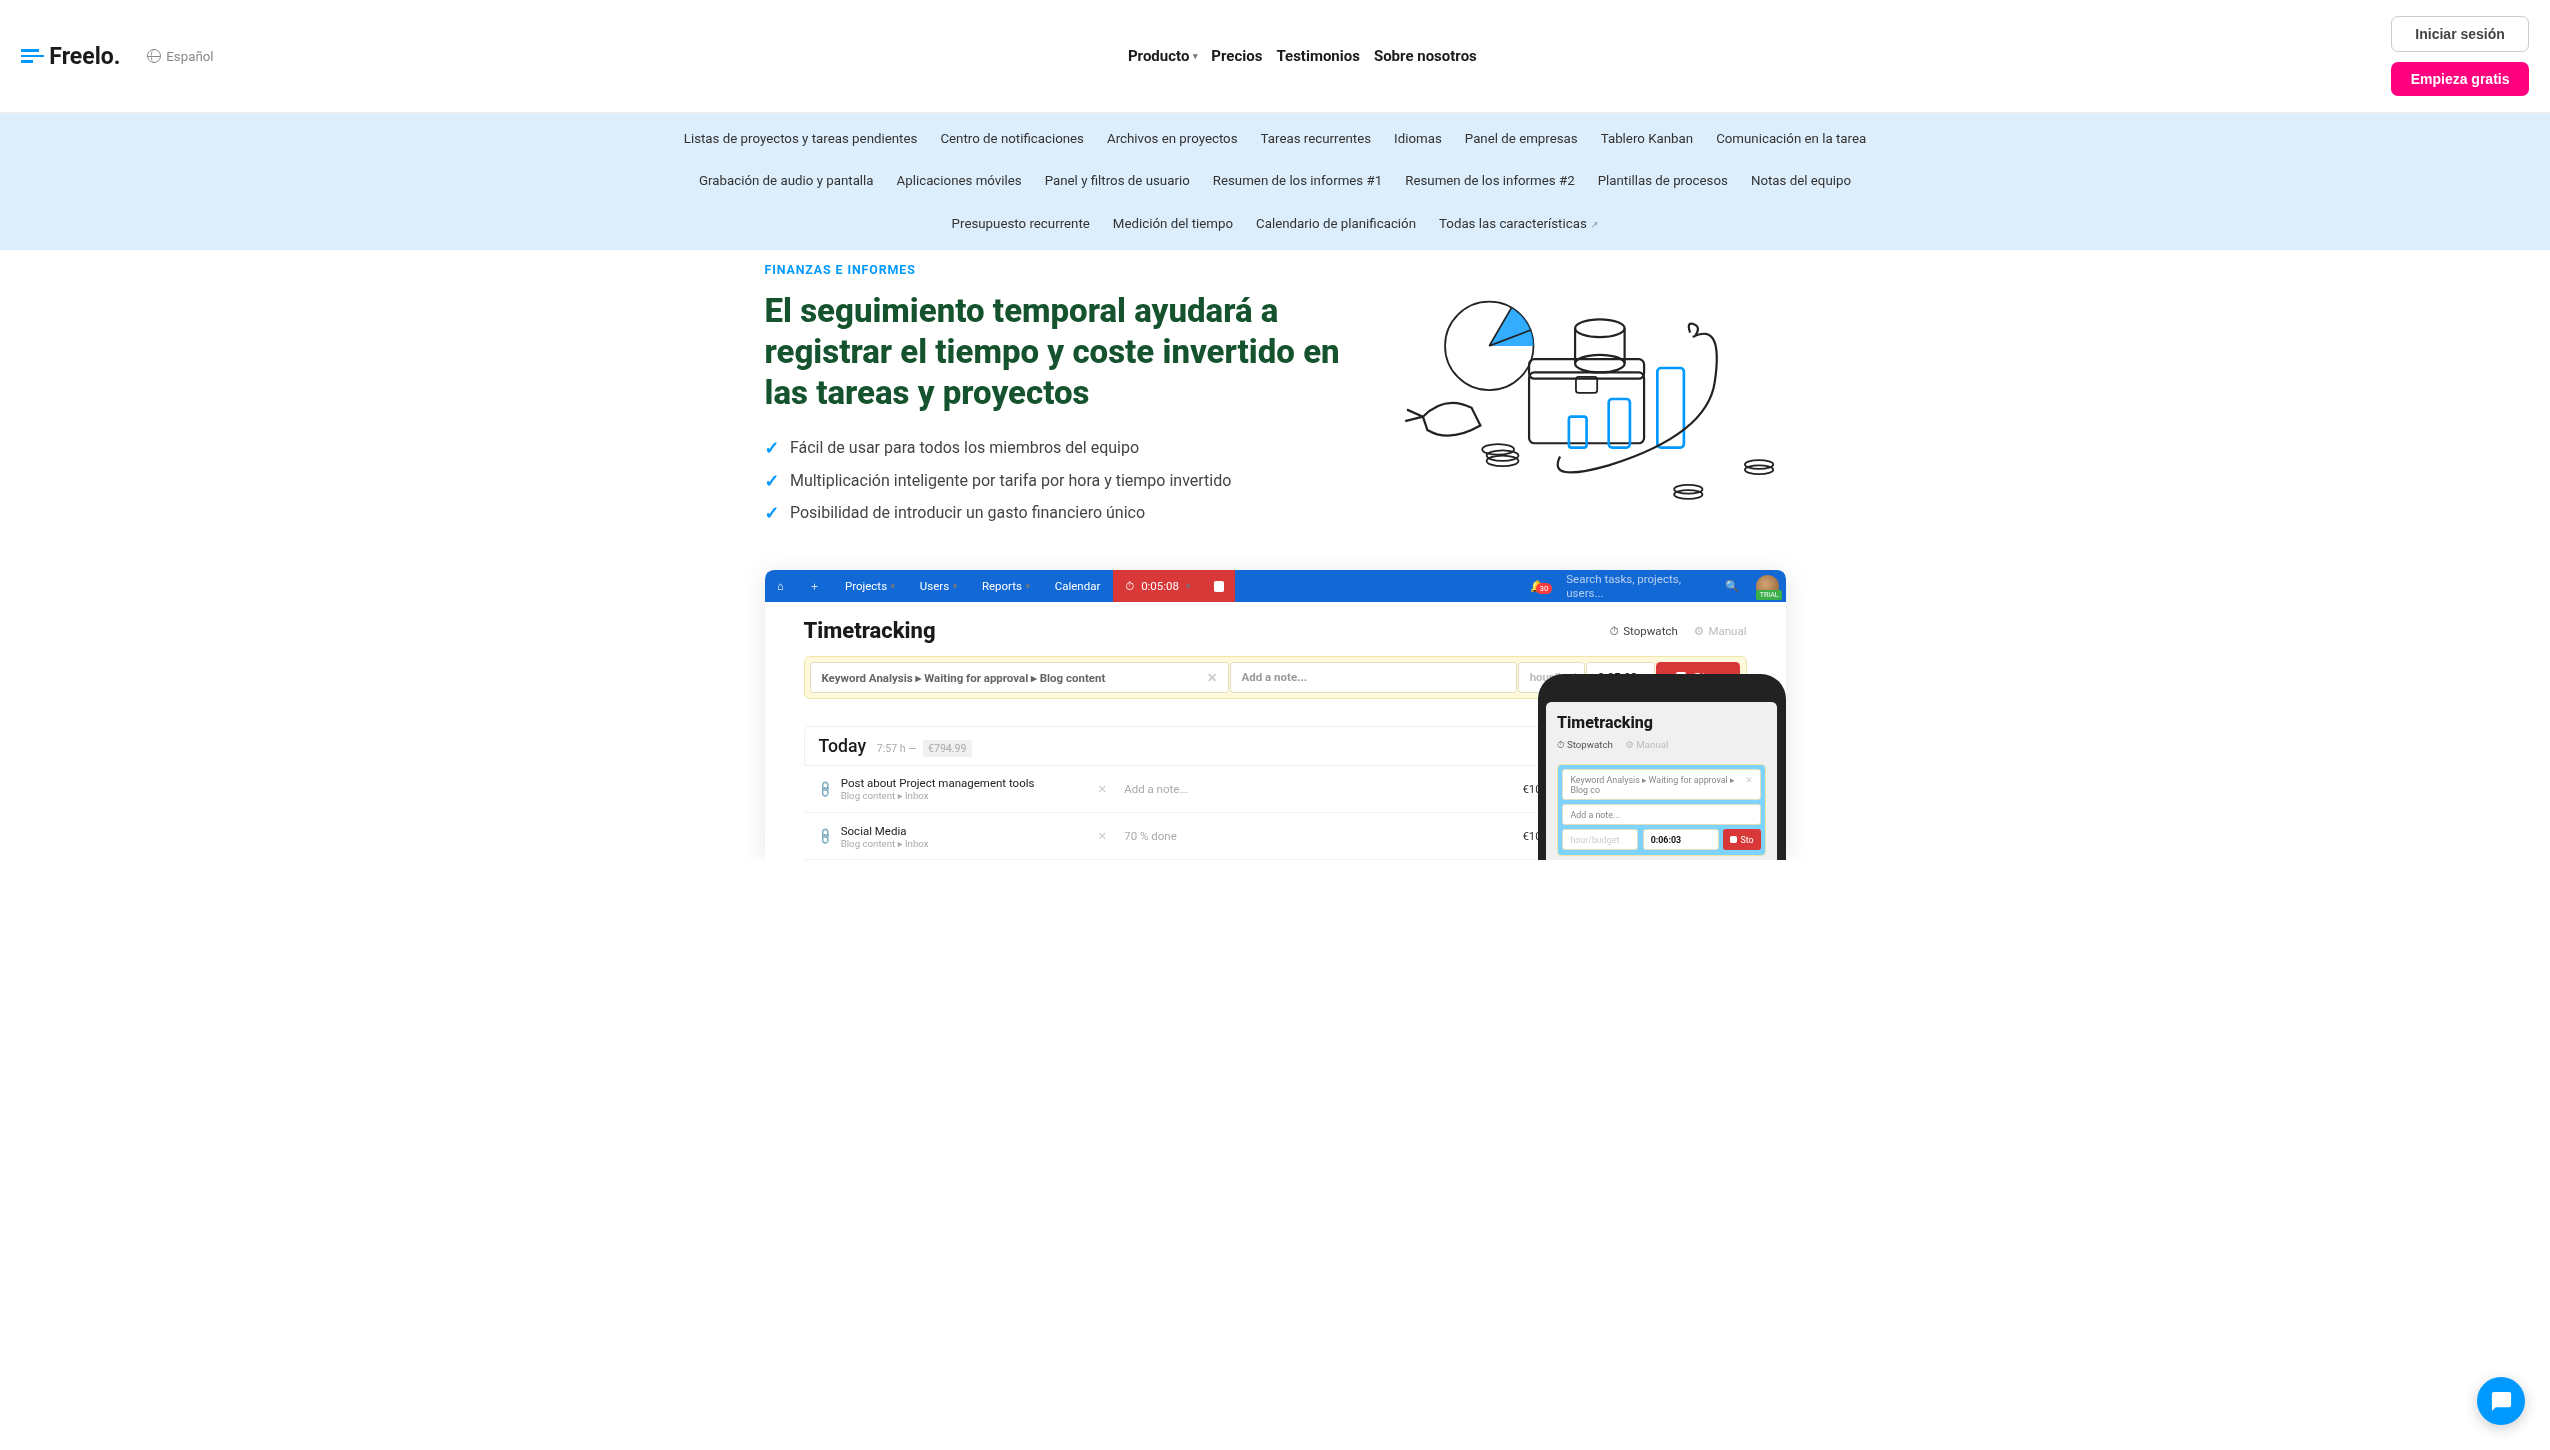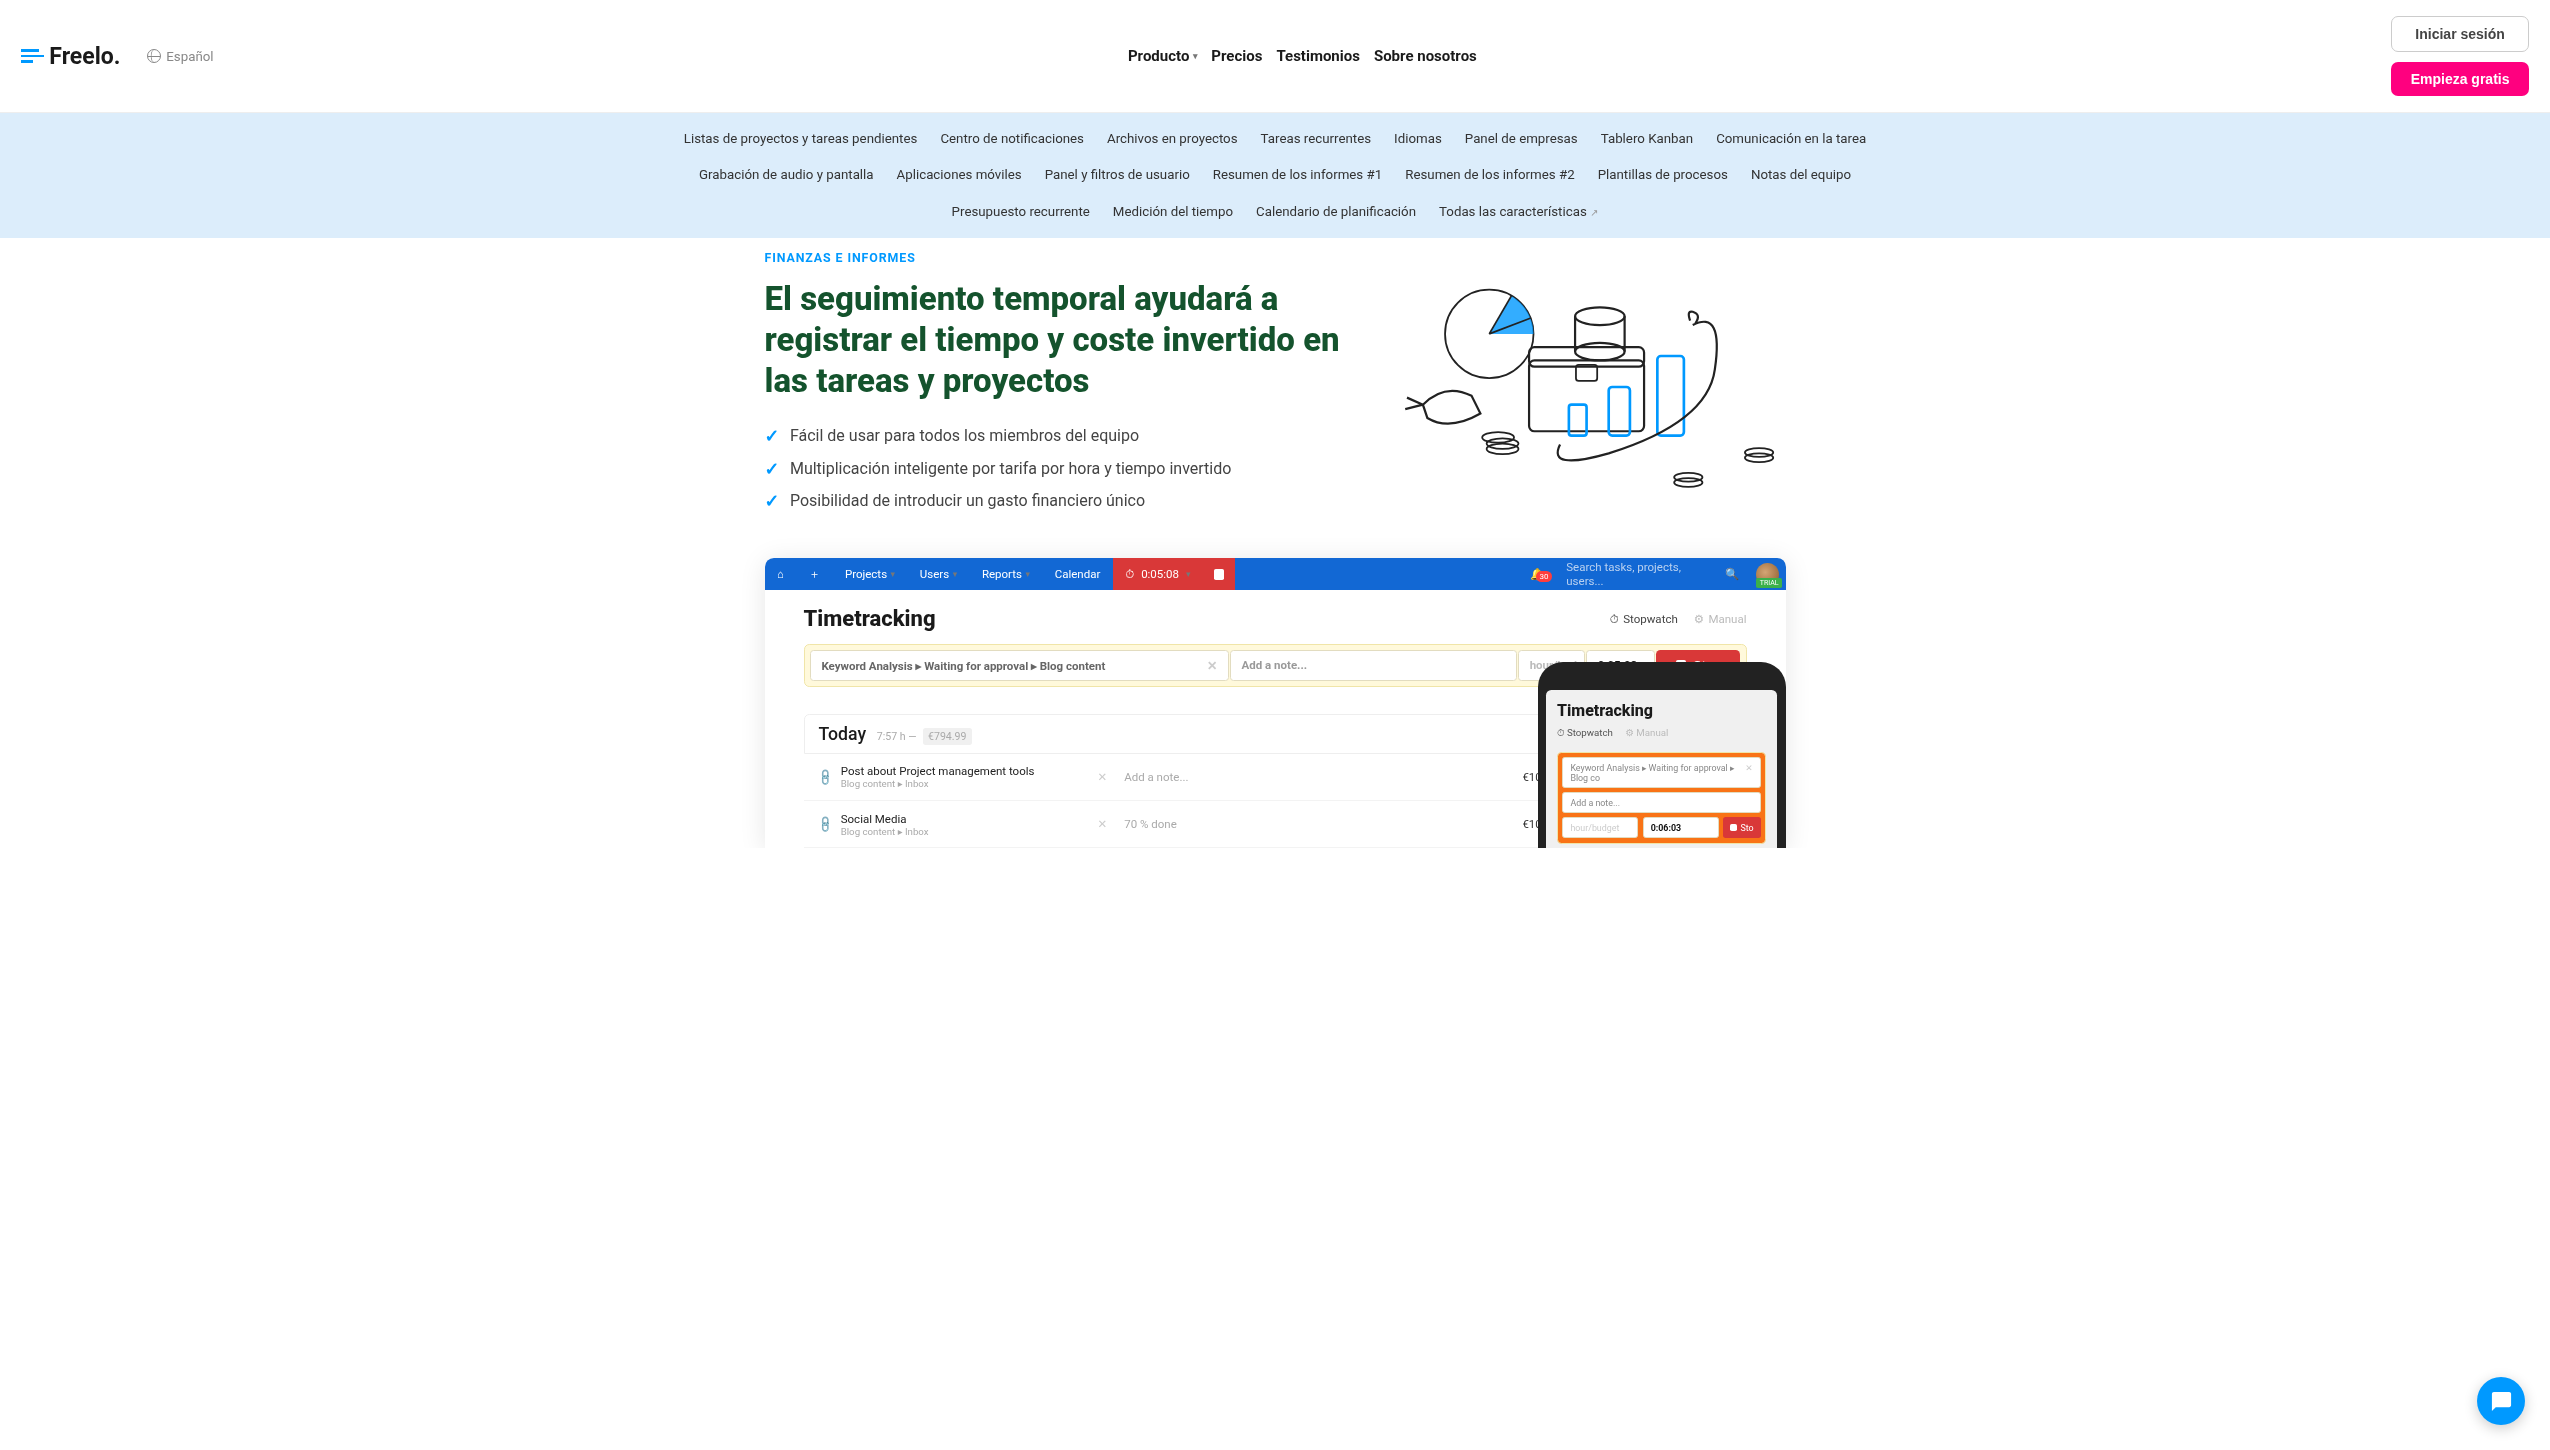"Listas de proyectos y tareas" .subnav-inner { gap: 10px 23px -> 16px 23px }
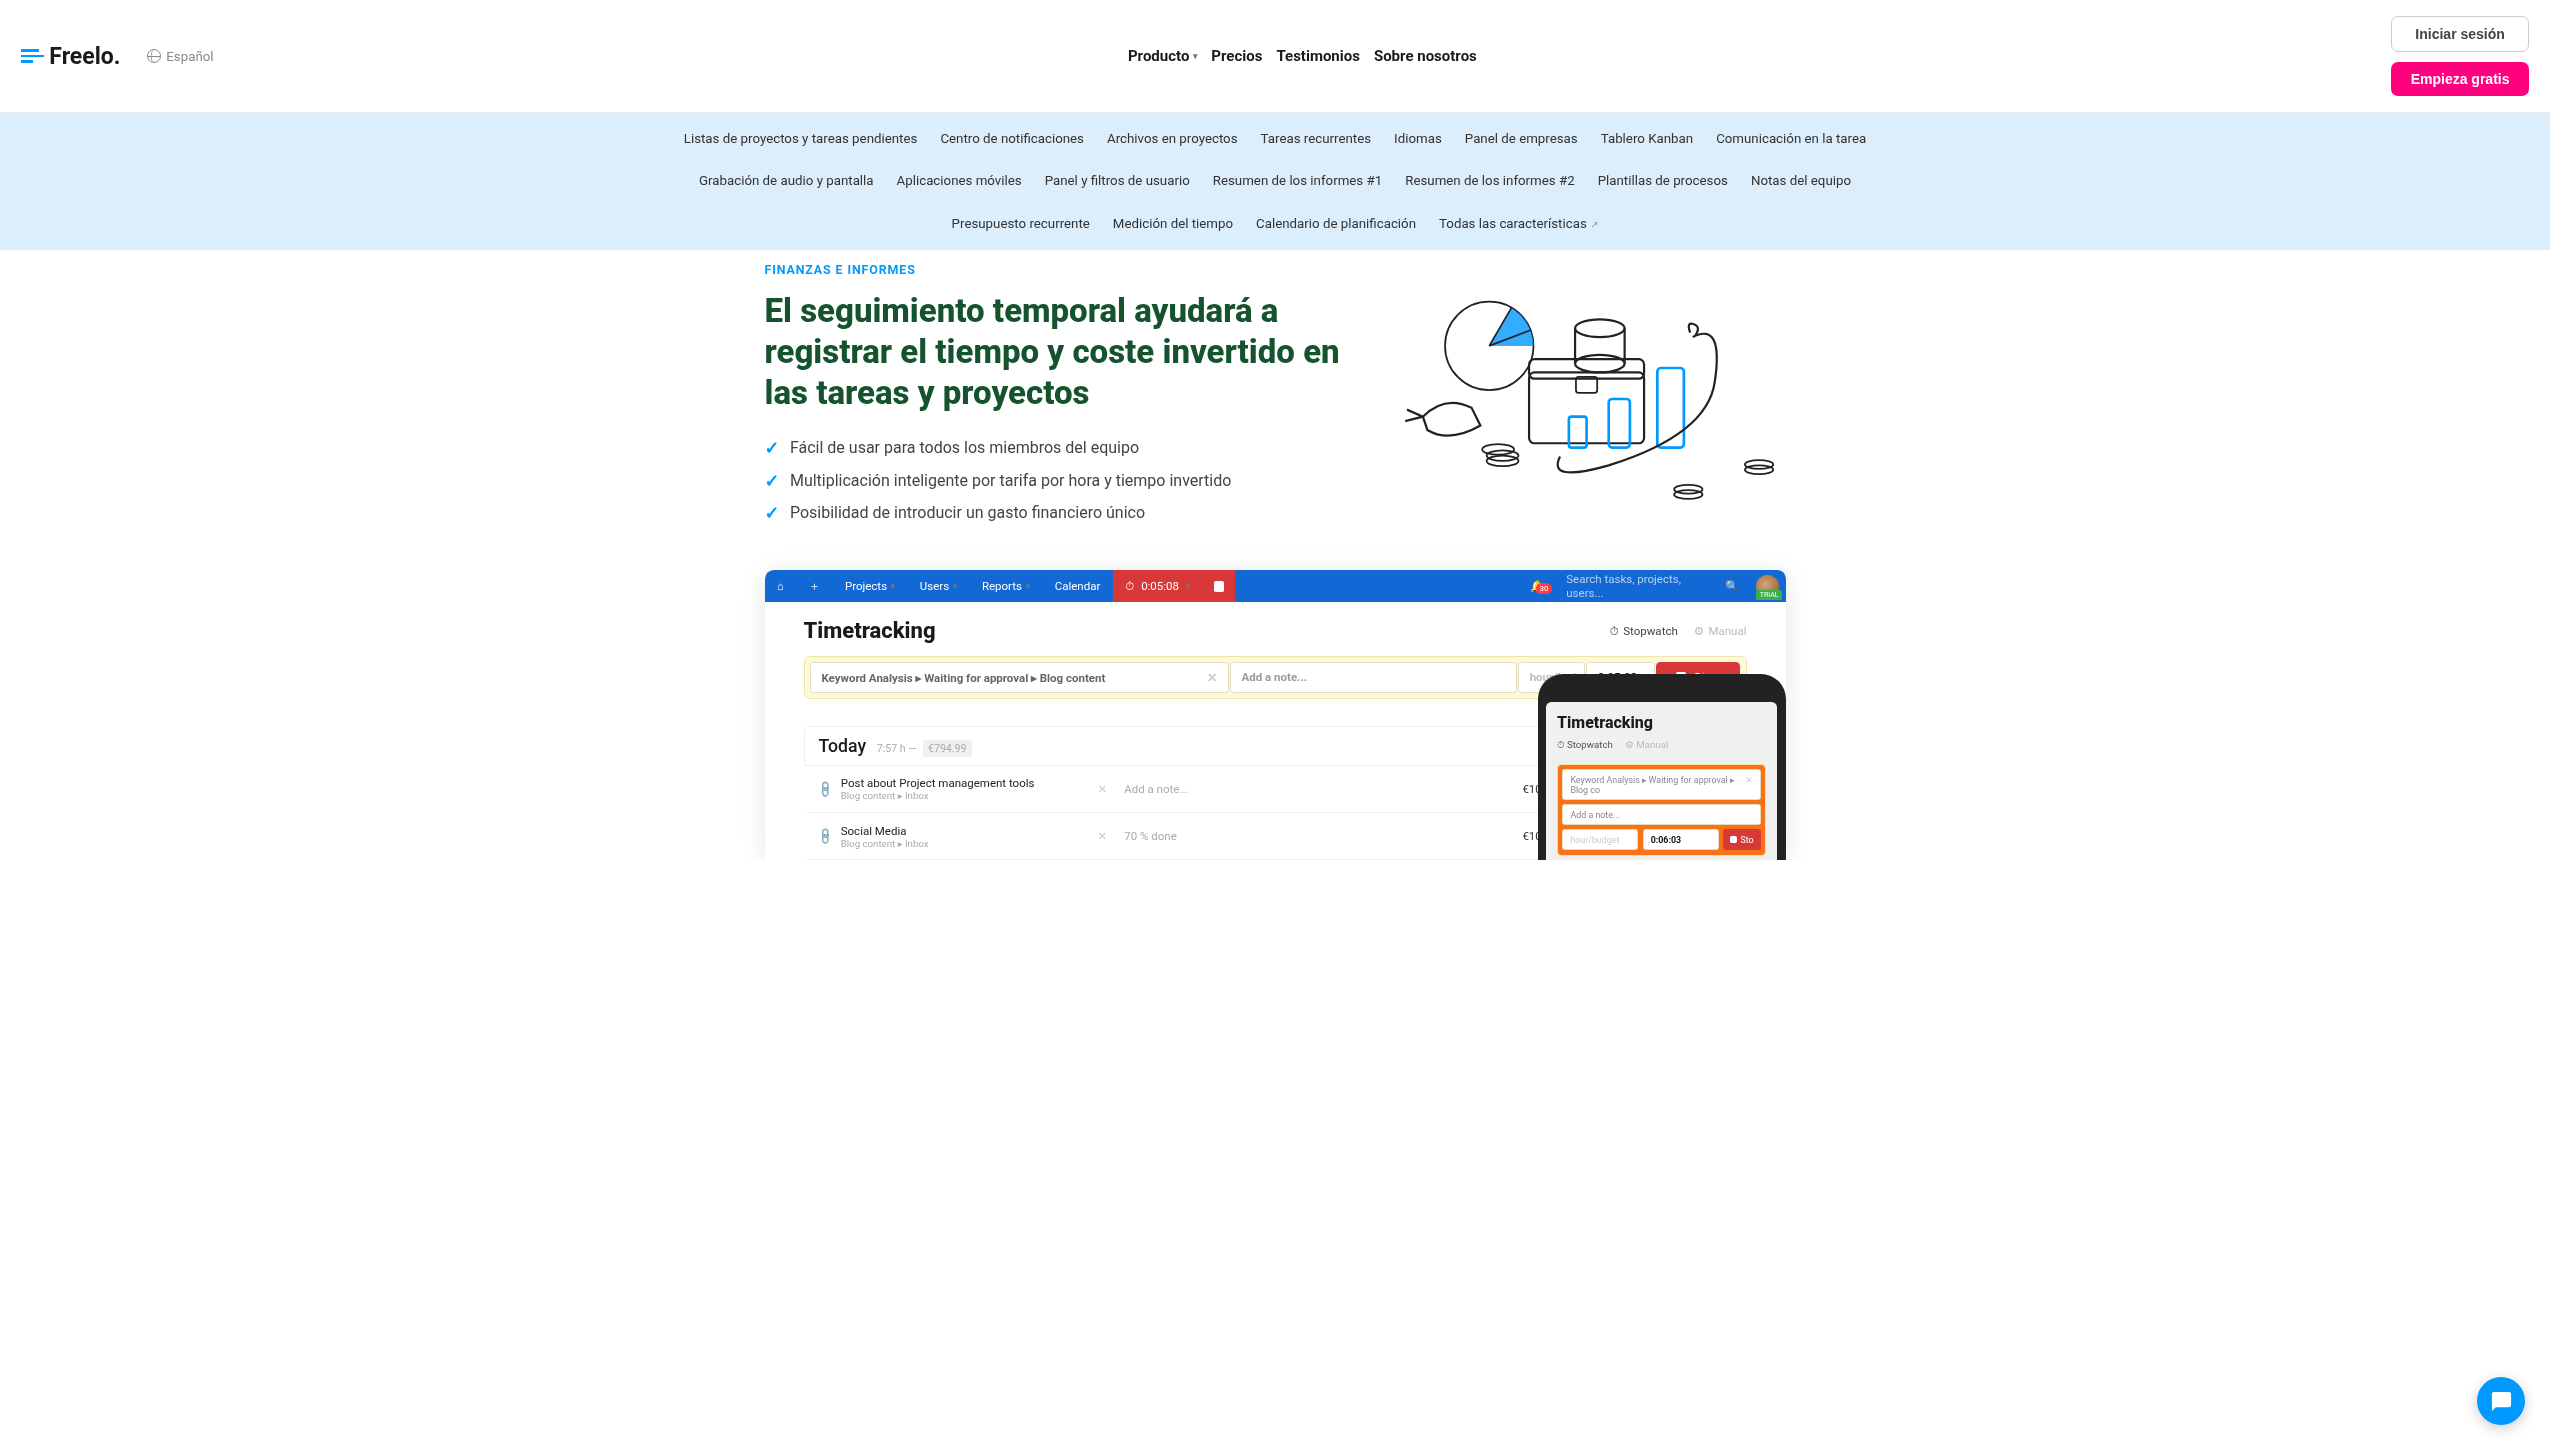"Keyword Analysis ▸ Waiting for approval ▸ Blog co" .mobile-tracker { background: #f97316 -> #7dd3fc }
